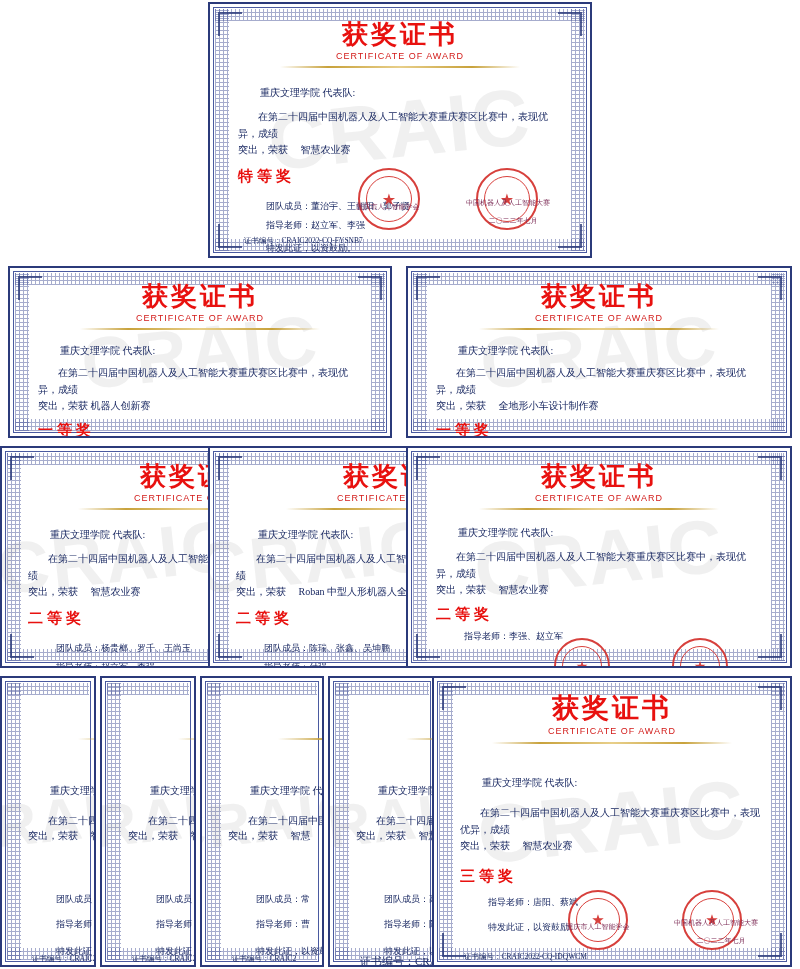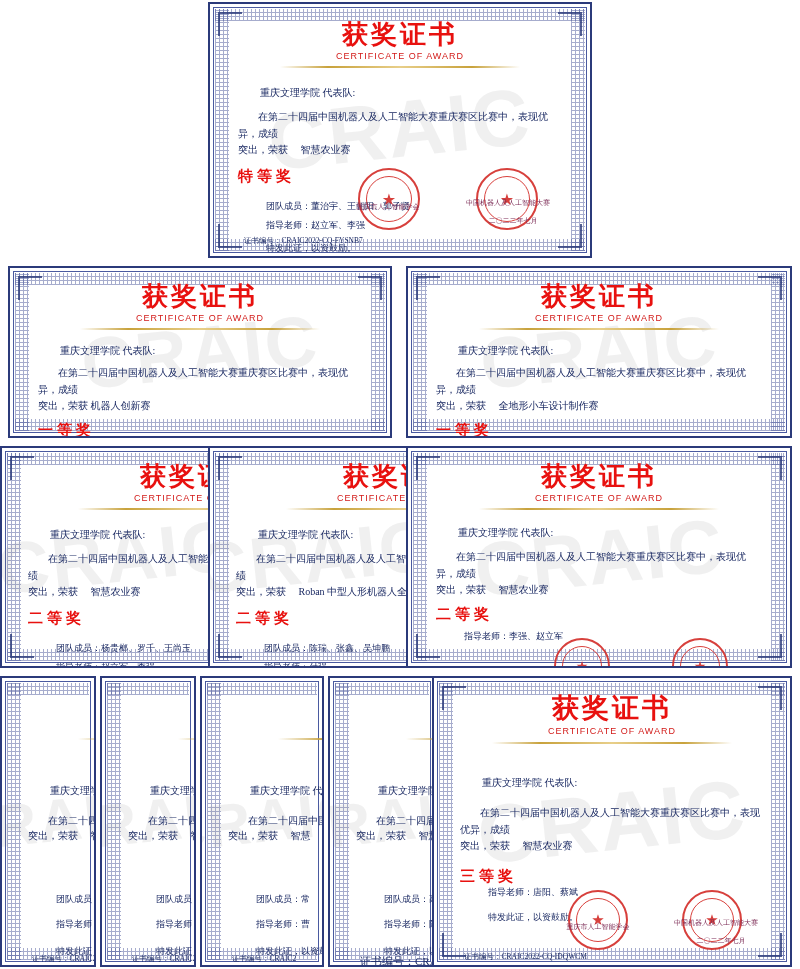"指导老师：唐阳、蔡斌" div.row { margin-top: 0 -> 10px }
